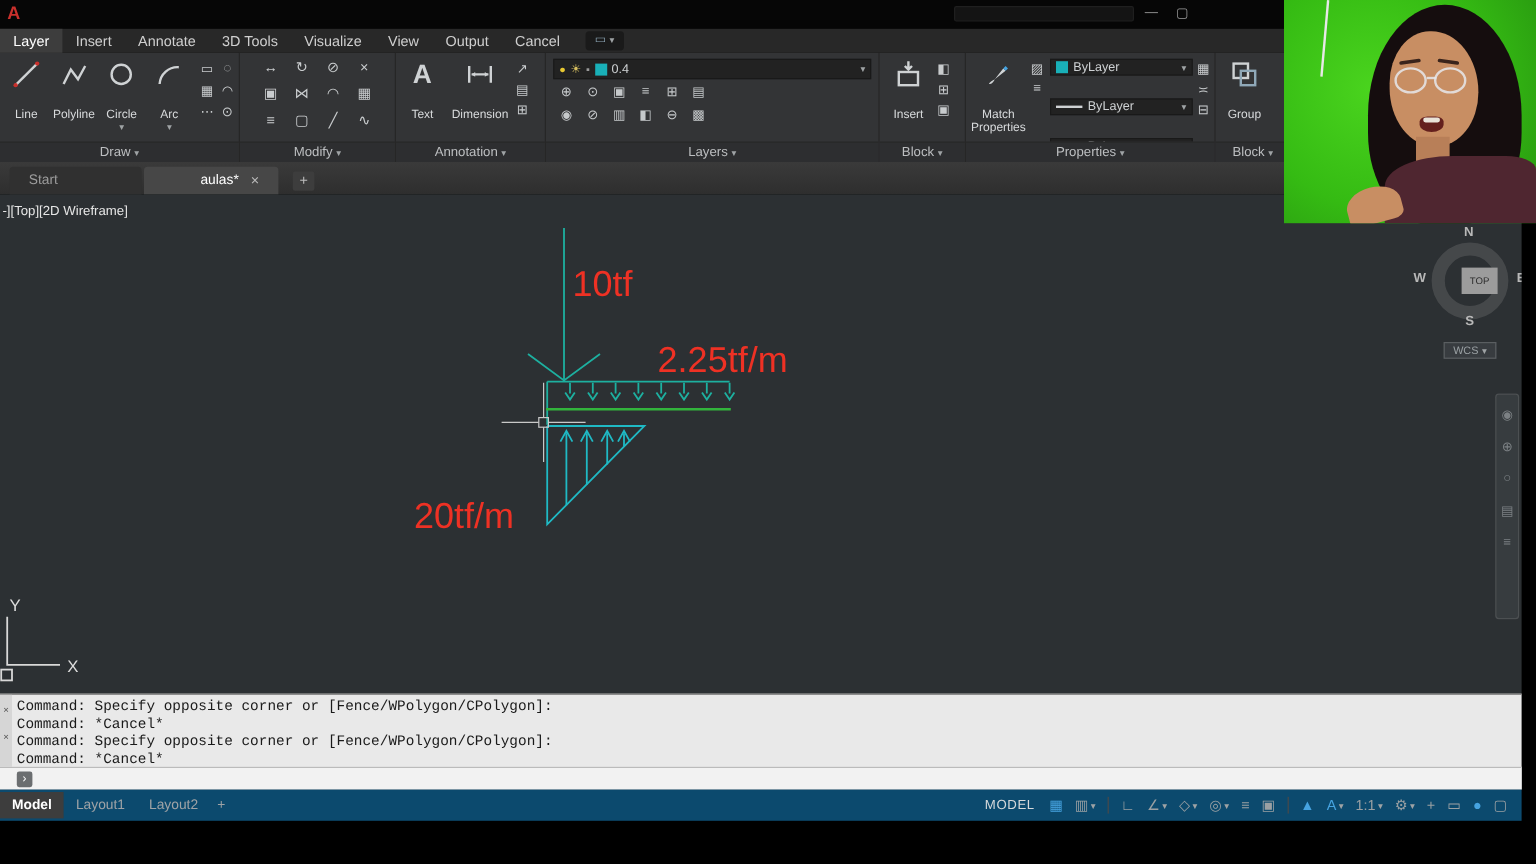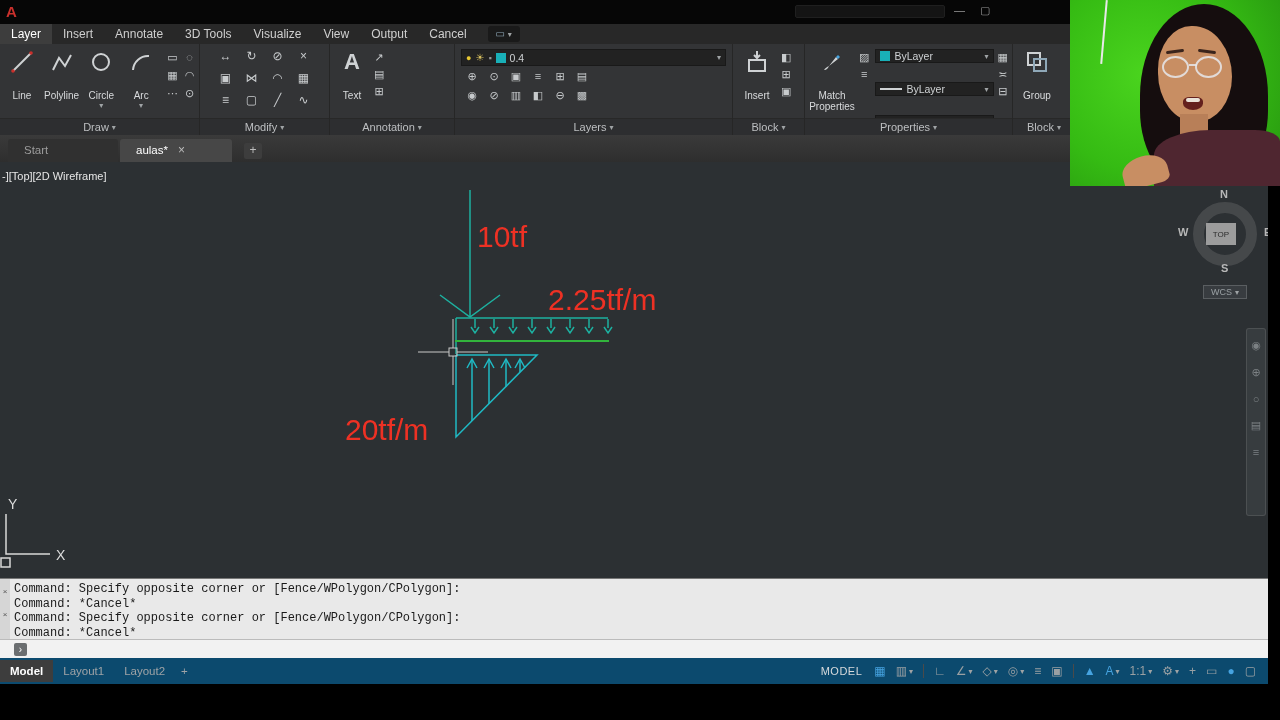"Dimension" div.bigbtn { html: none -> <div> <svg> <path></path> <path></path> </svg> <span>Dimension</span> </div> }
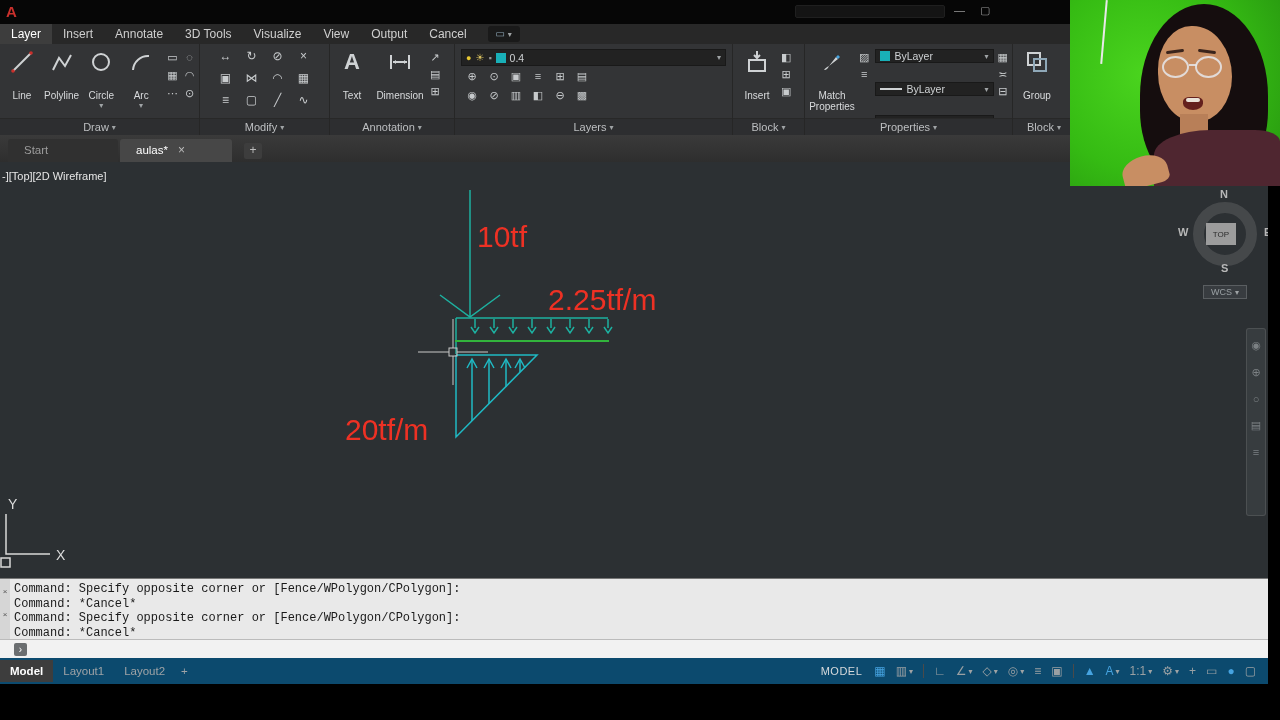"aulas*" span.ftab { justify-content: none -> flex-end }
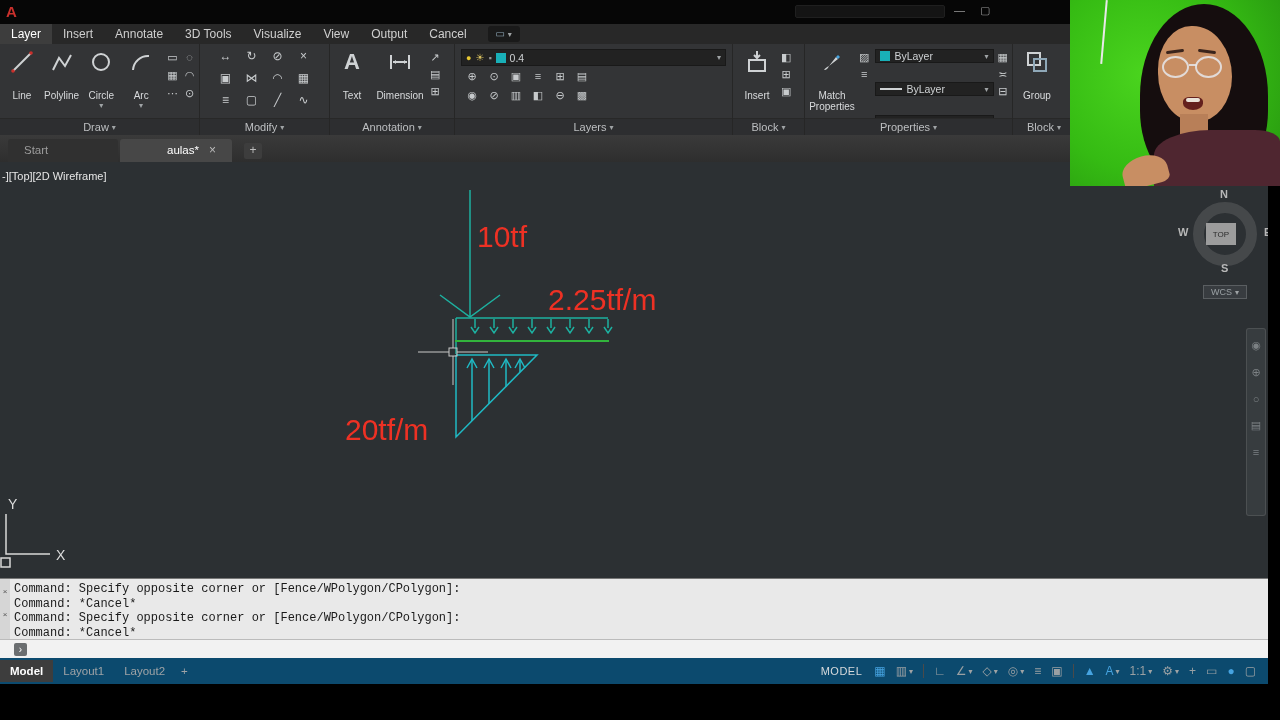"TOP" .vc-face { left: 28px -> 40px }
